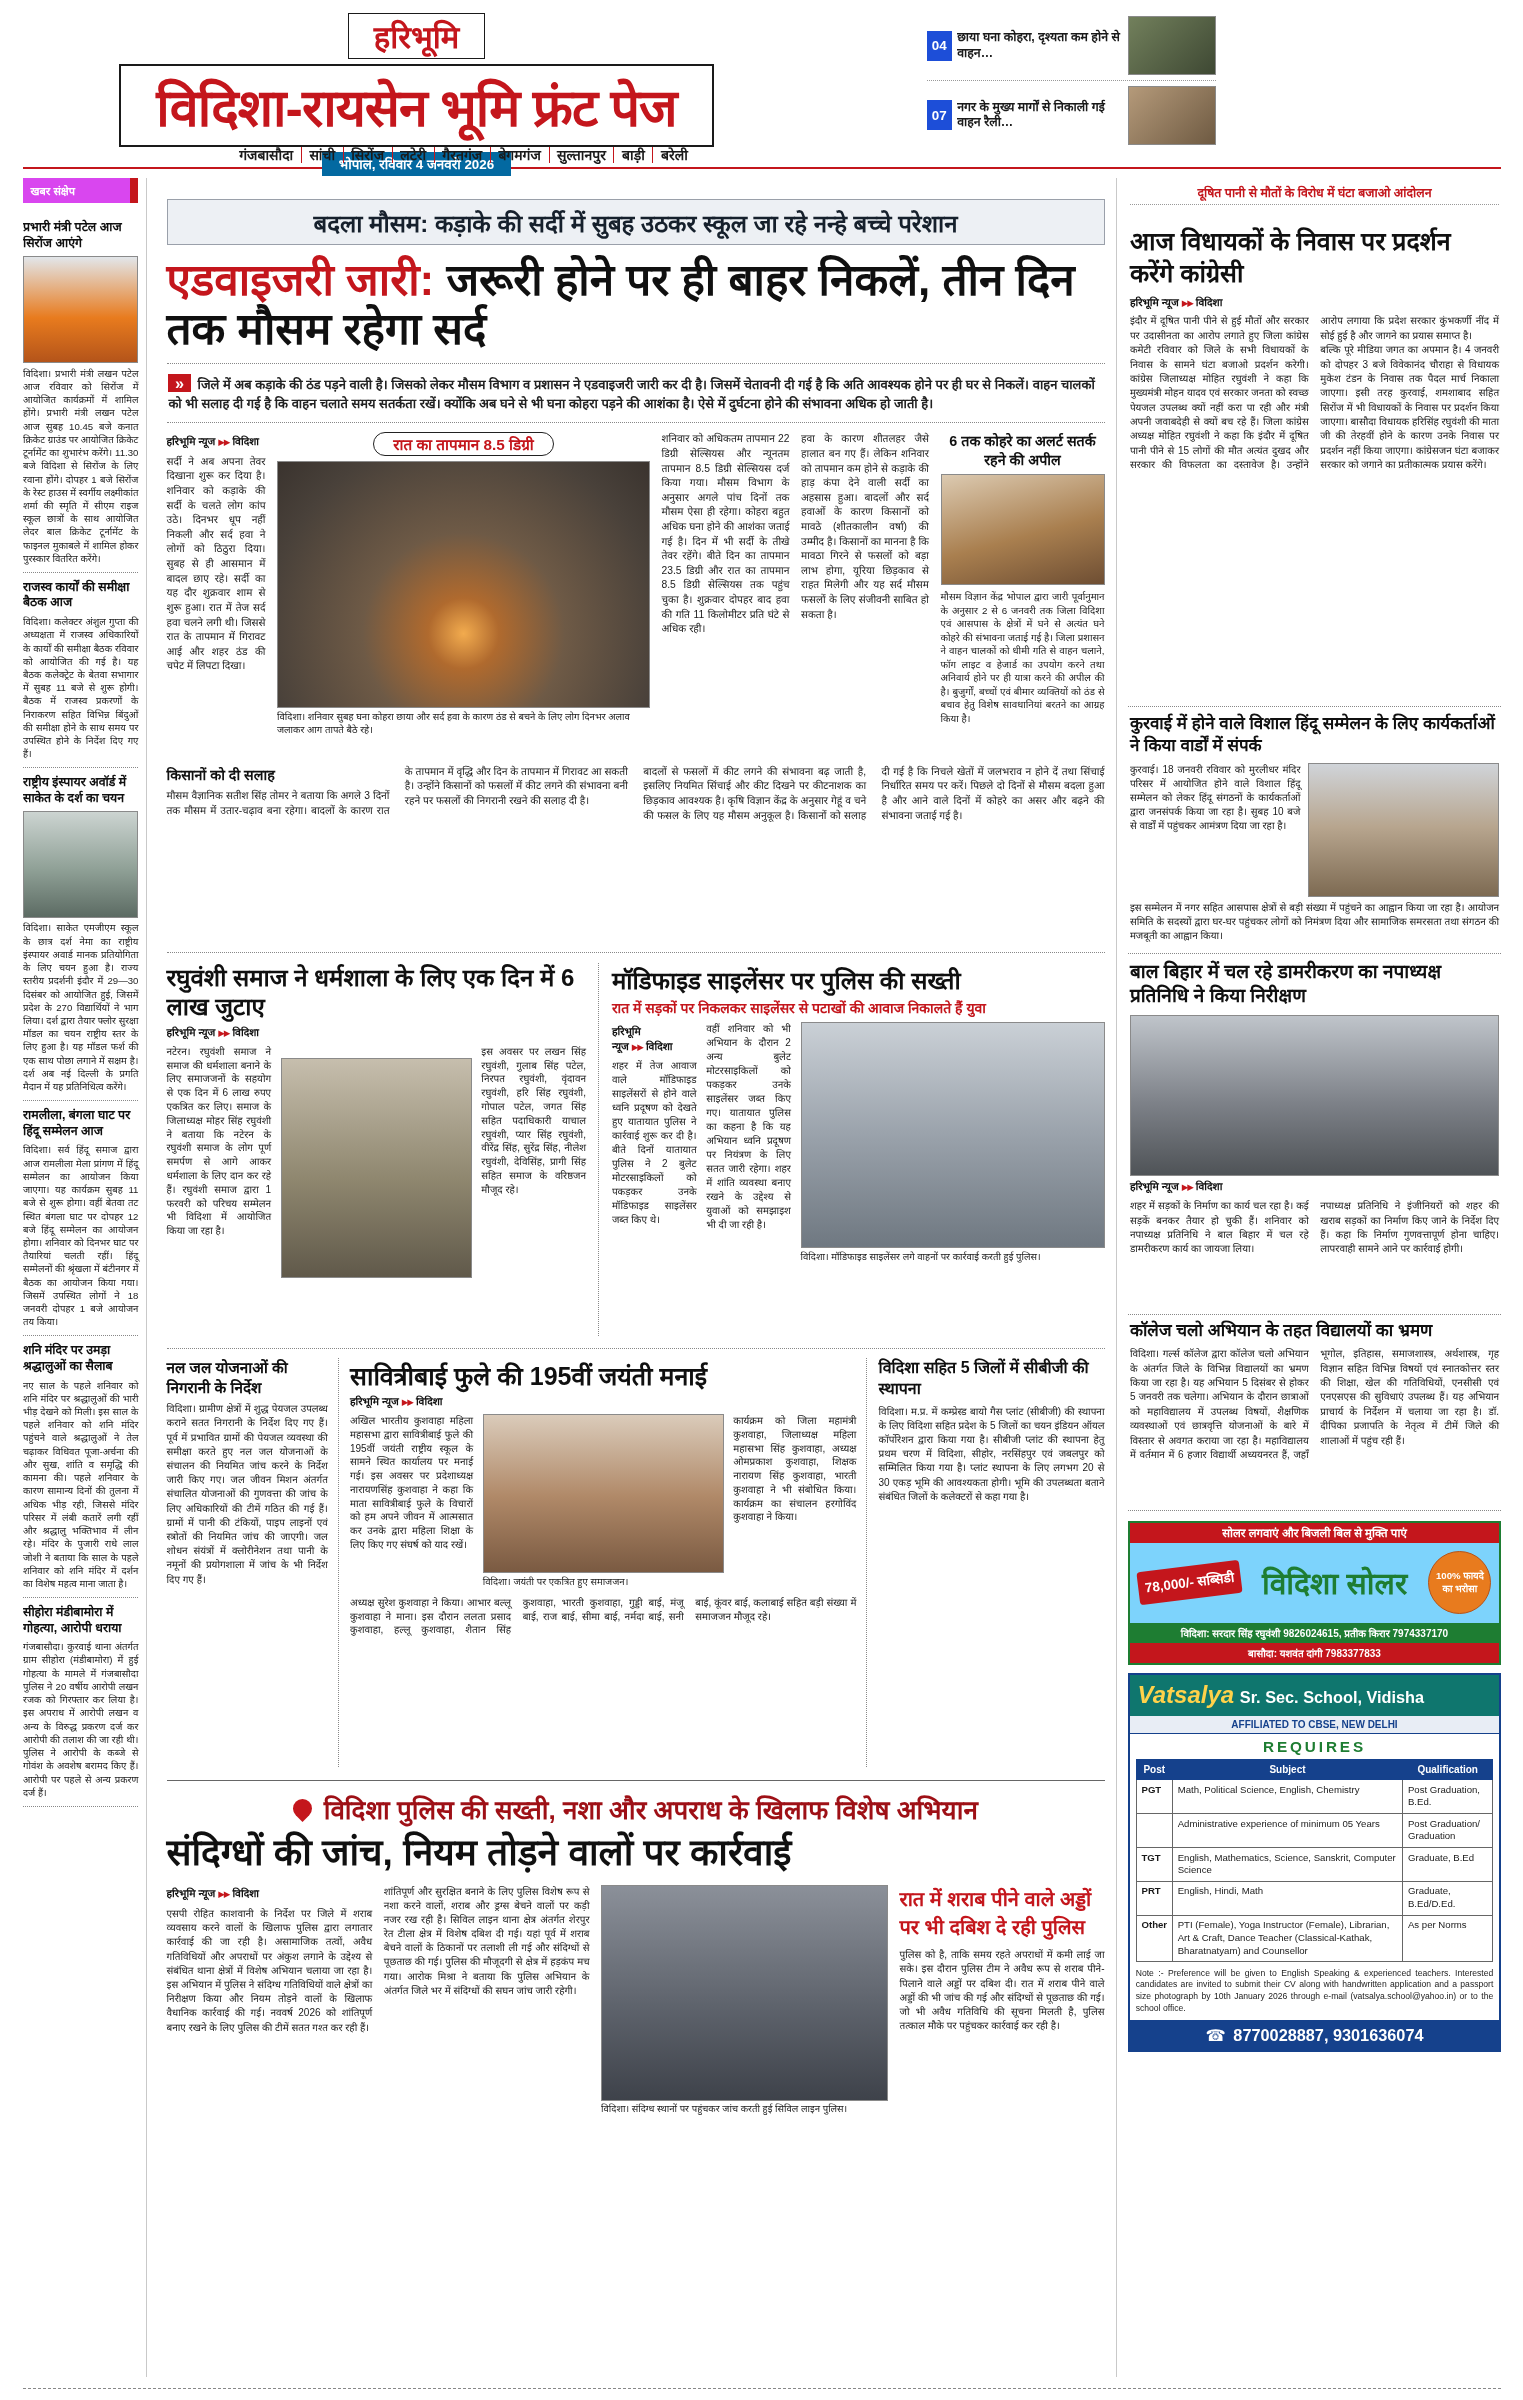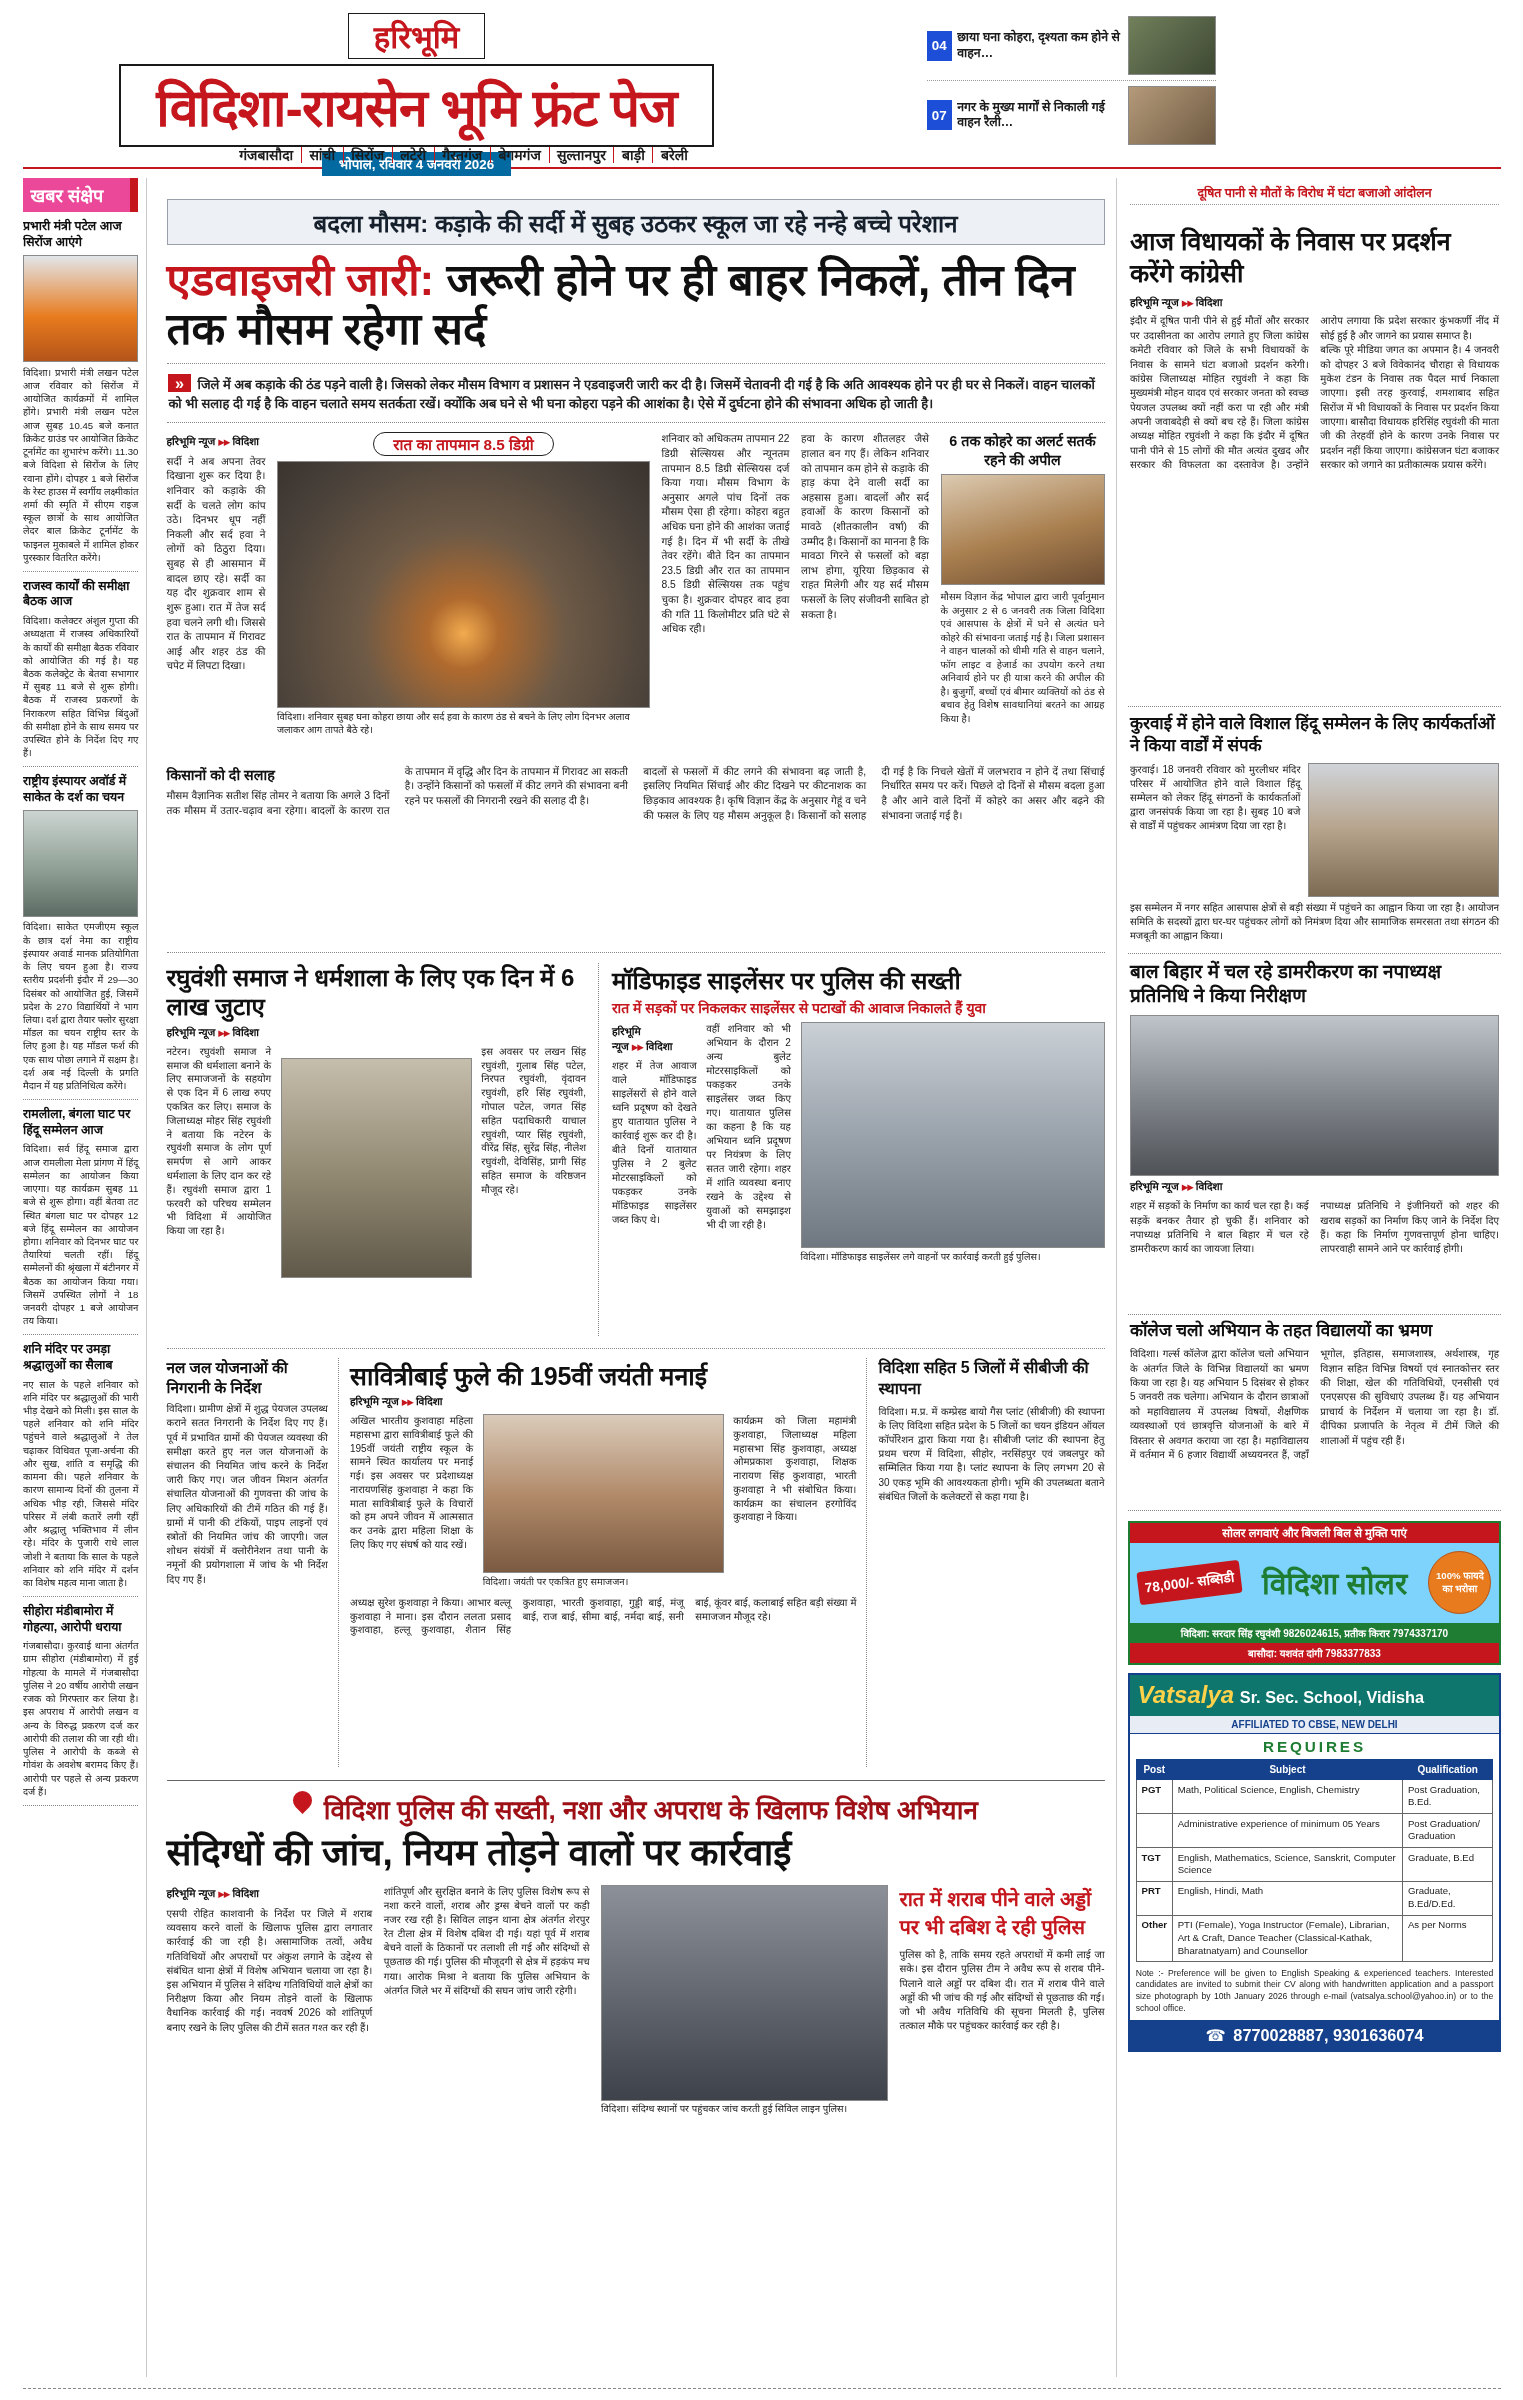"खबर संक्षेप" .sb-head { background: #ec4899 -> #d946ef; font-size: 18px -> 11px; margin-bottom: 1px -> 11px }
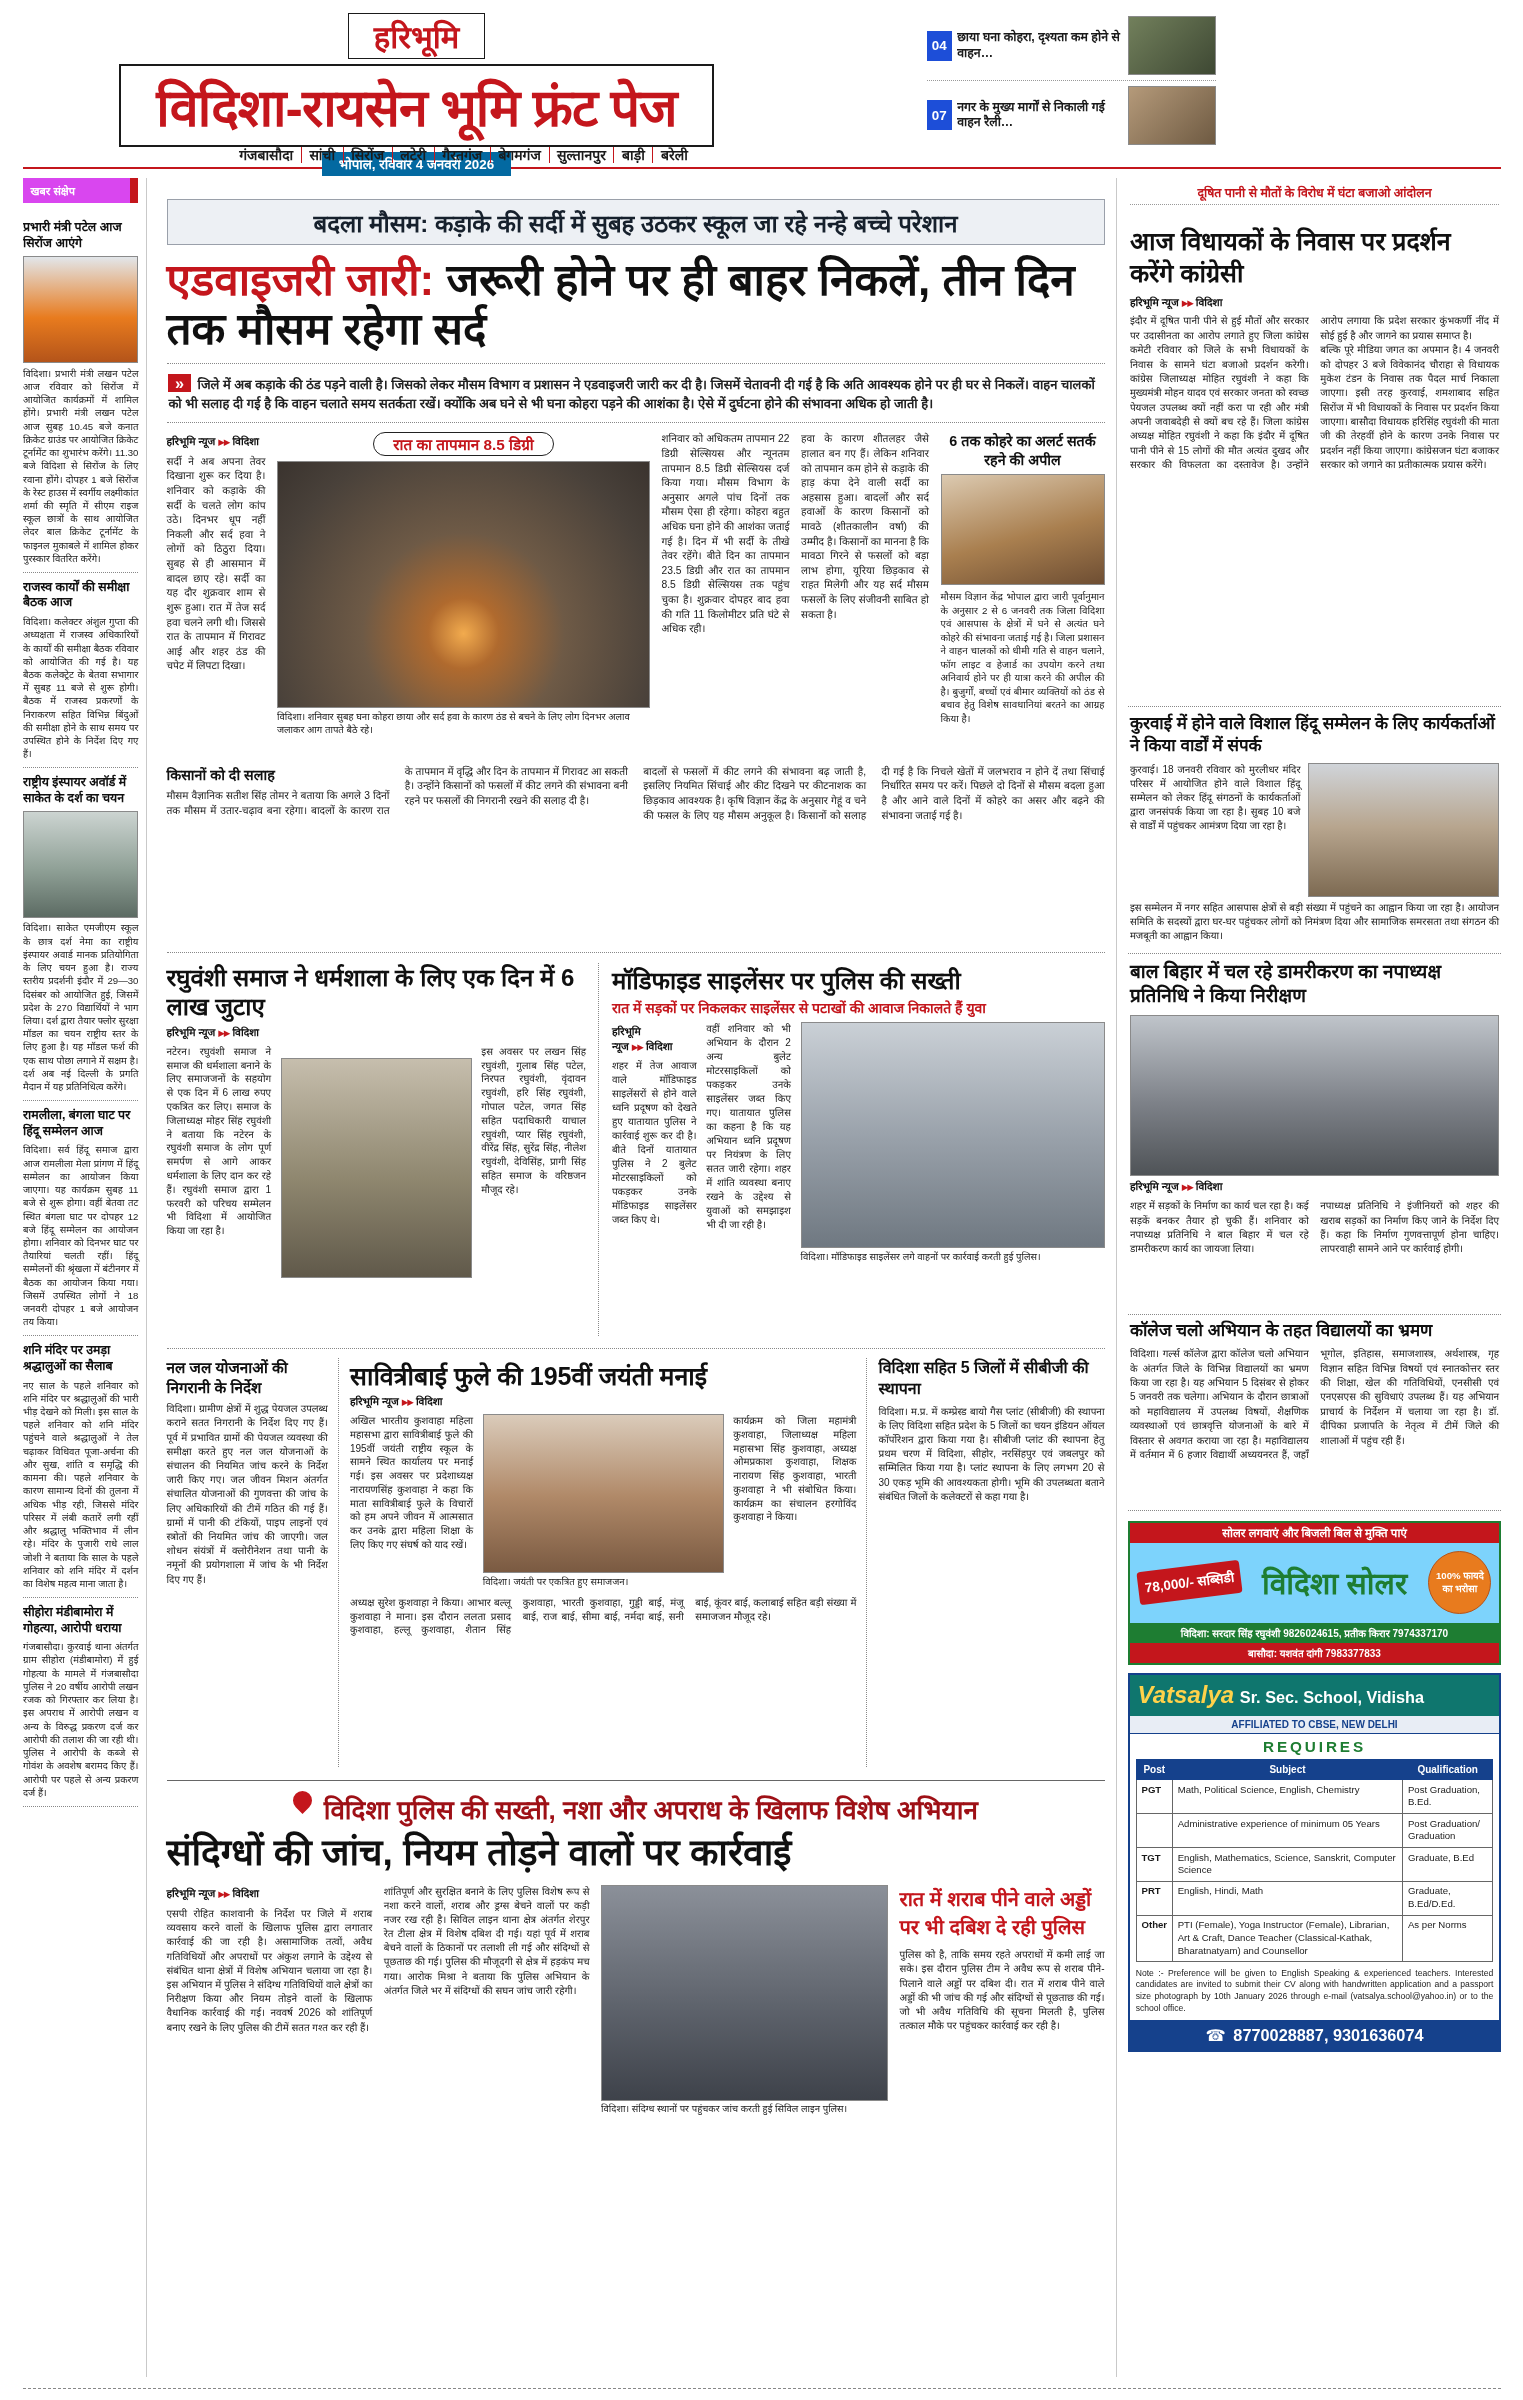"विदिशा पुलिस की सख्ती, नशा" .police-banner { align-items: none -> center }
